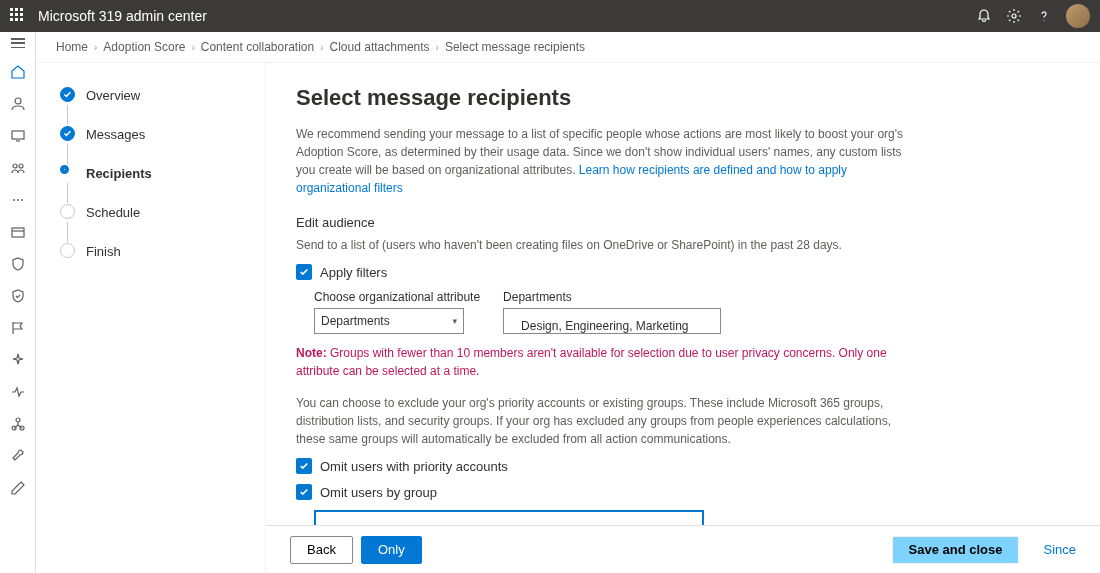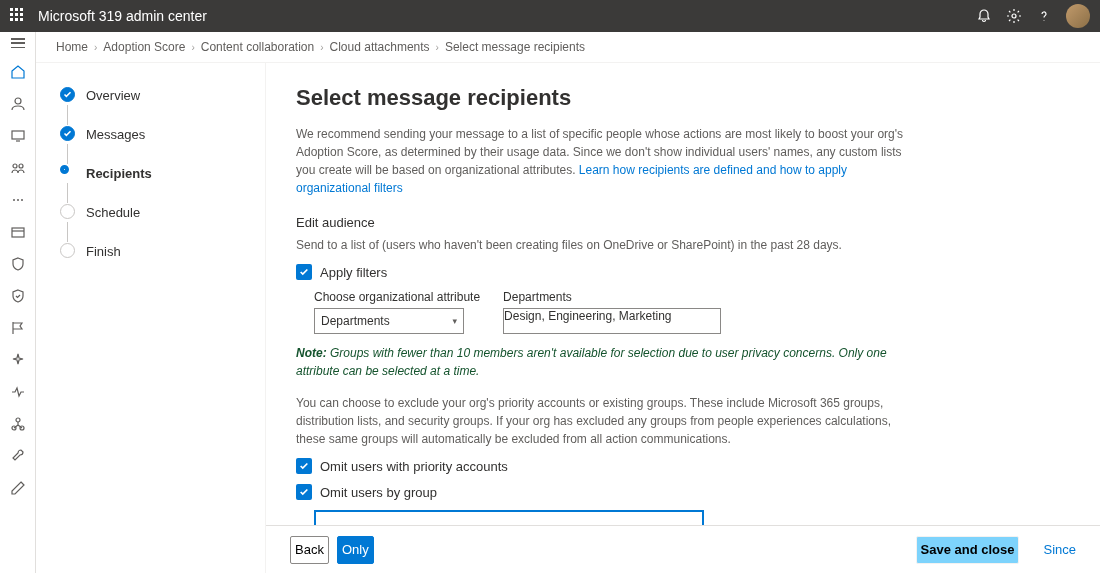"Design, Engineering, Marketing" .text-box { align-items: flex-start -> flex-end; padding: 0 0 -> 0 17px }
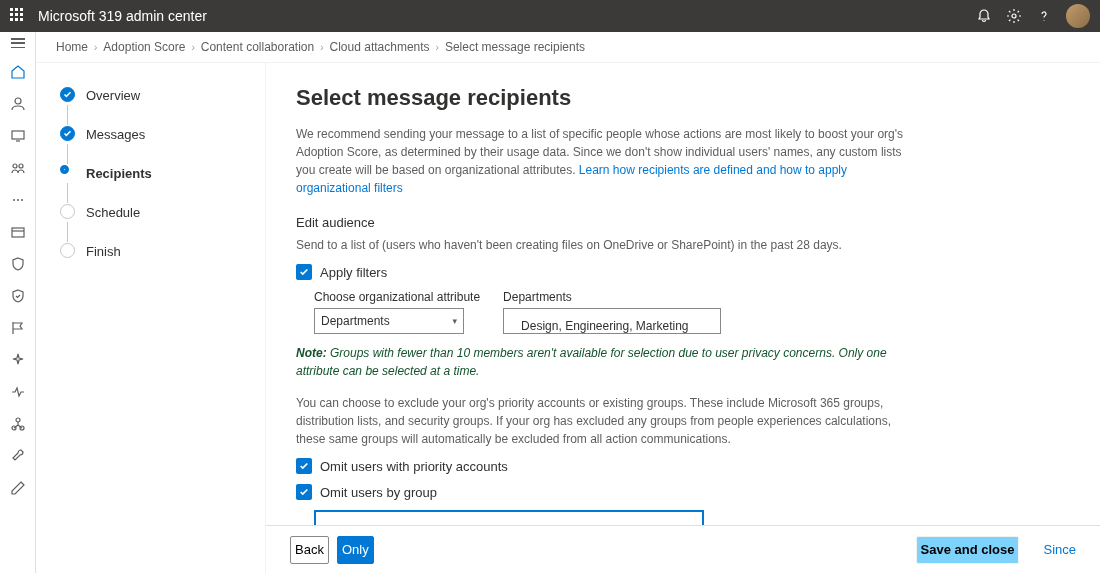"Note: Groups with fewer than" .note-text { color: #14532d -> #be185d; font-style: italic -> none }
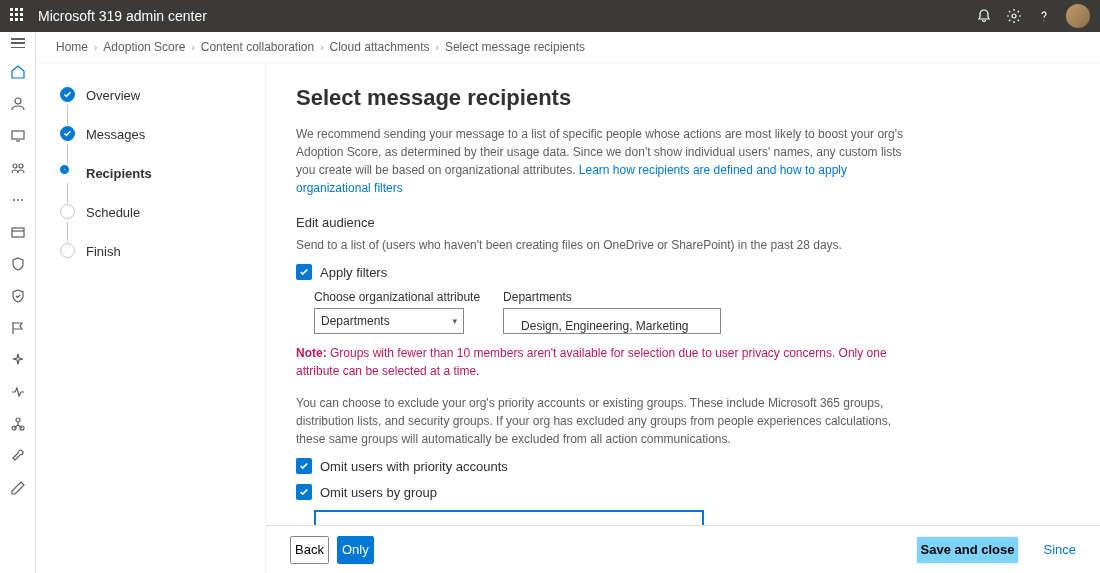"Back" .btn { padding: 0 4px -> 0 16px }
